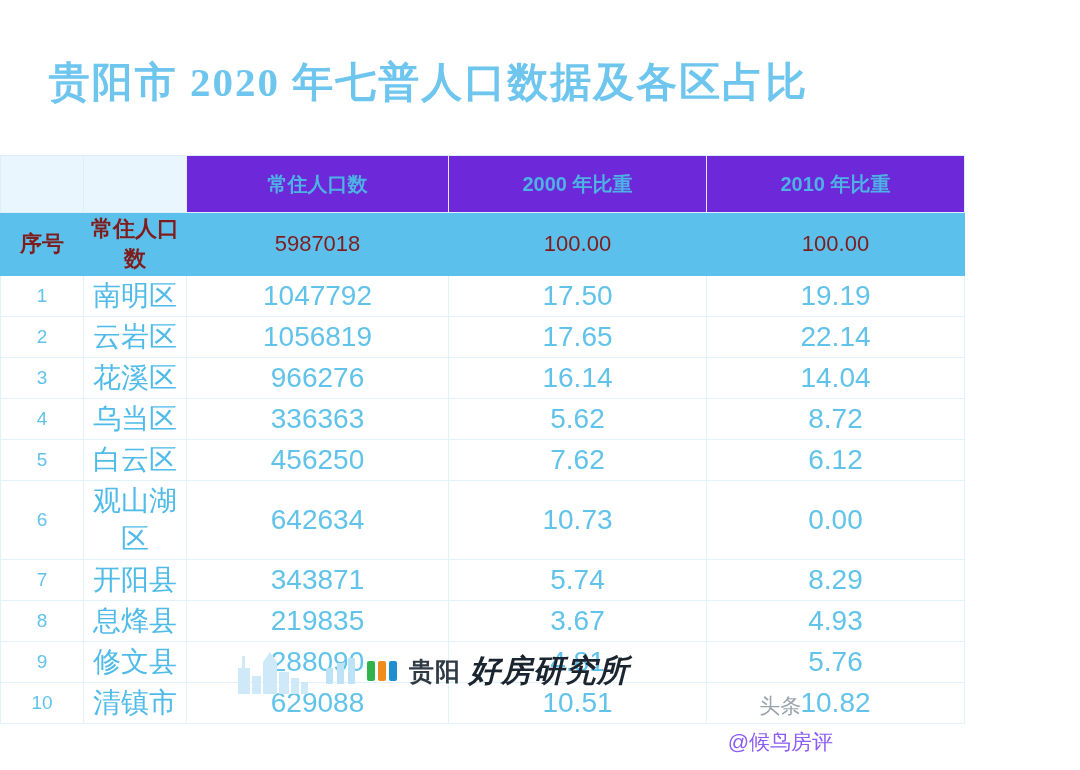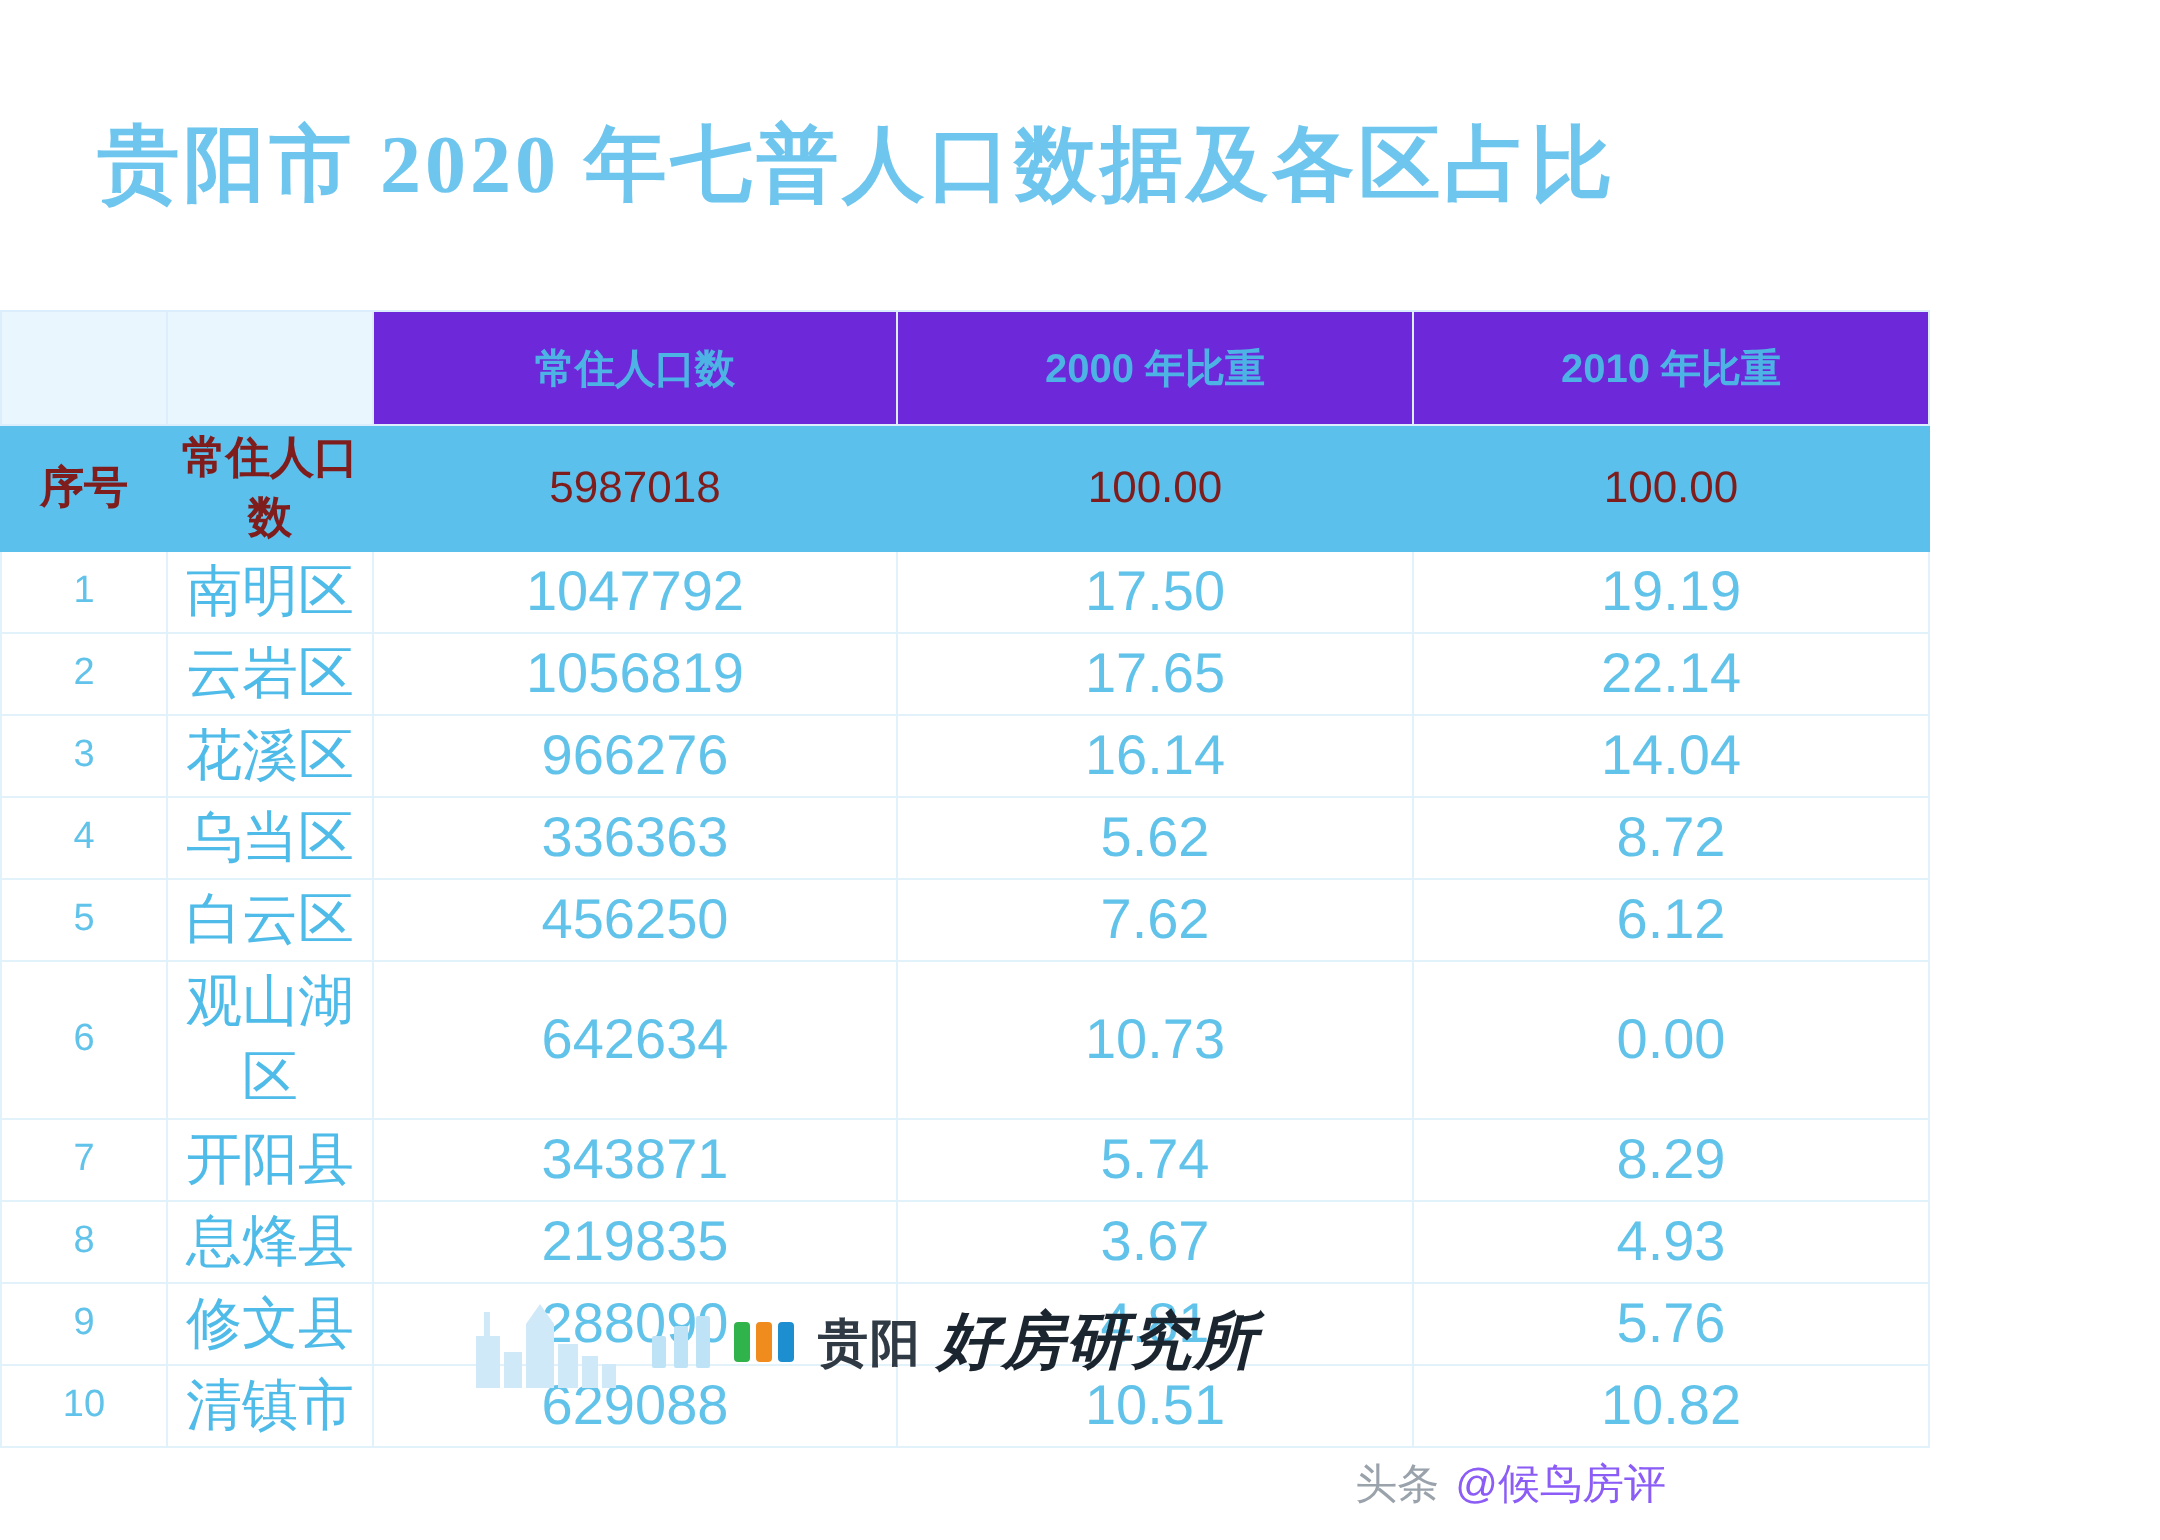"头条" .watermark { flex-direction: none -> column }
